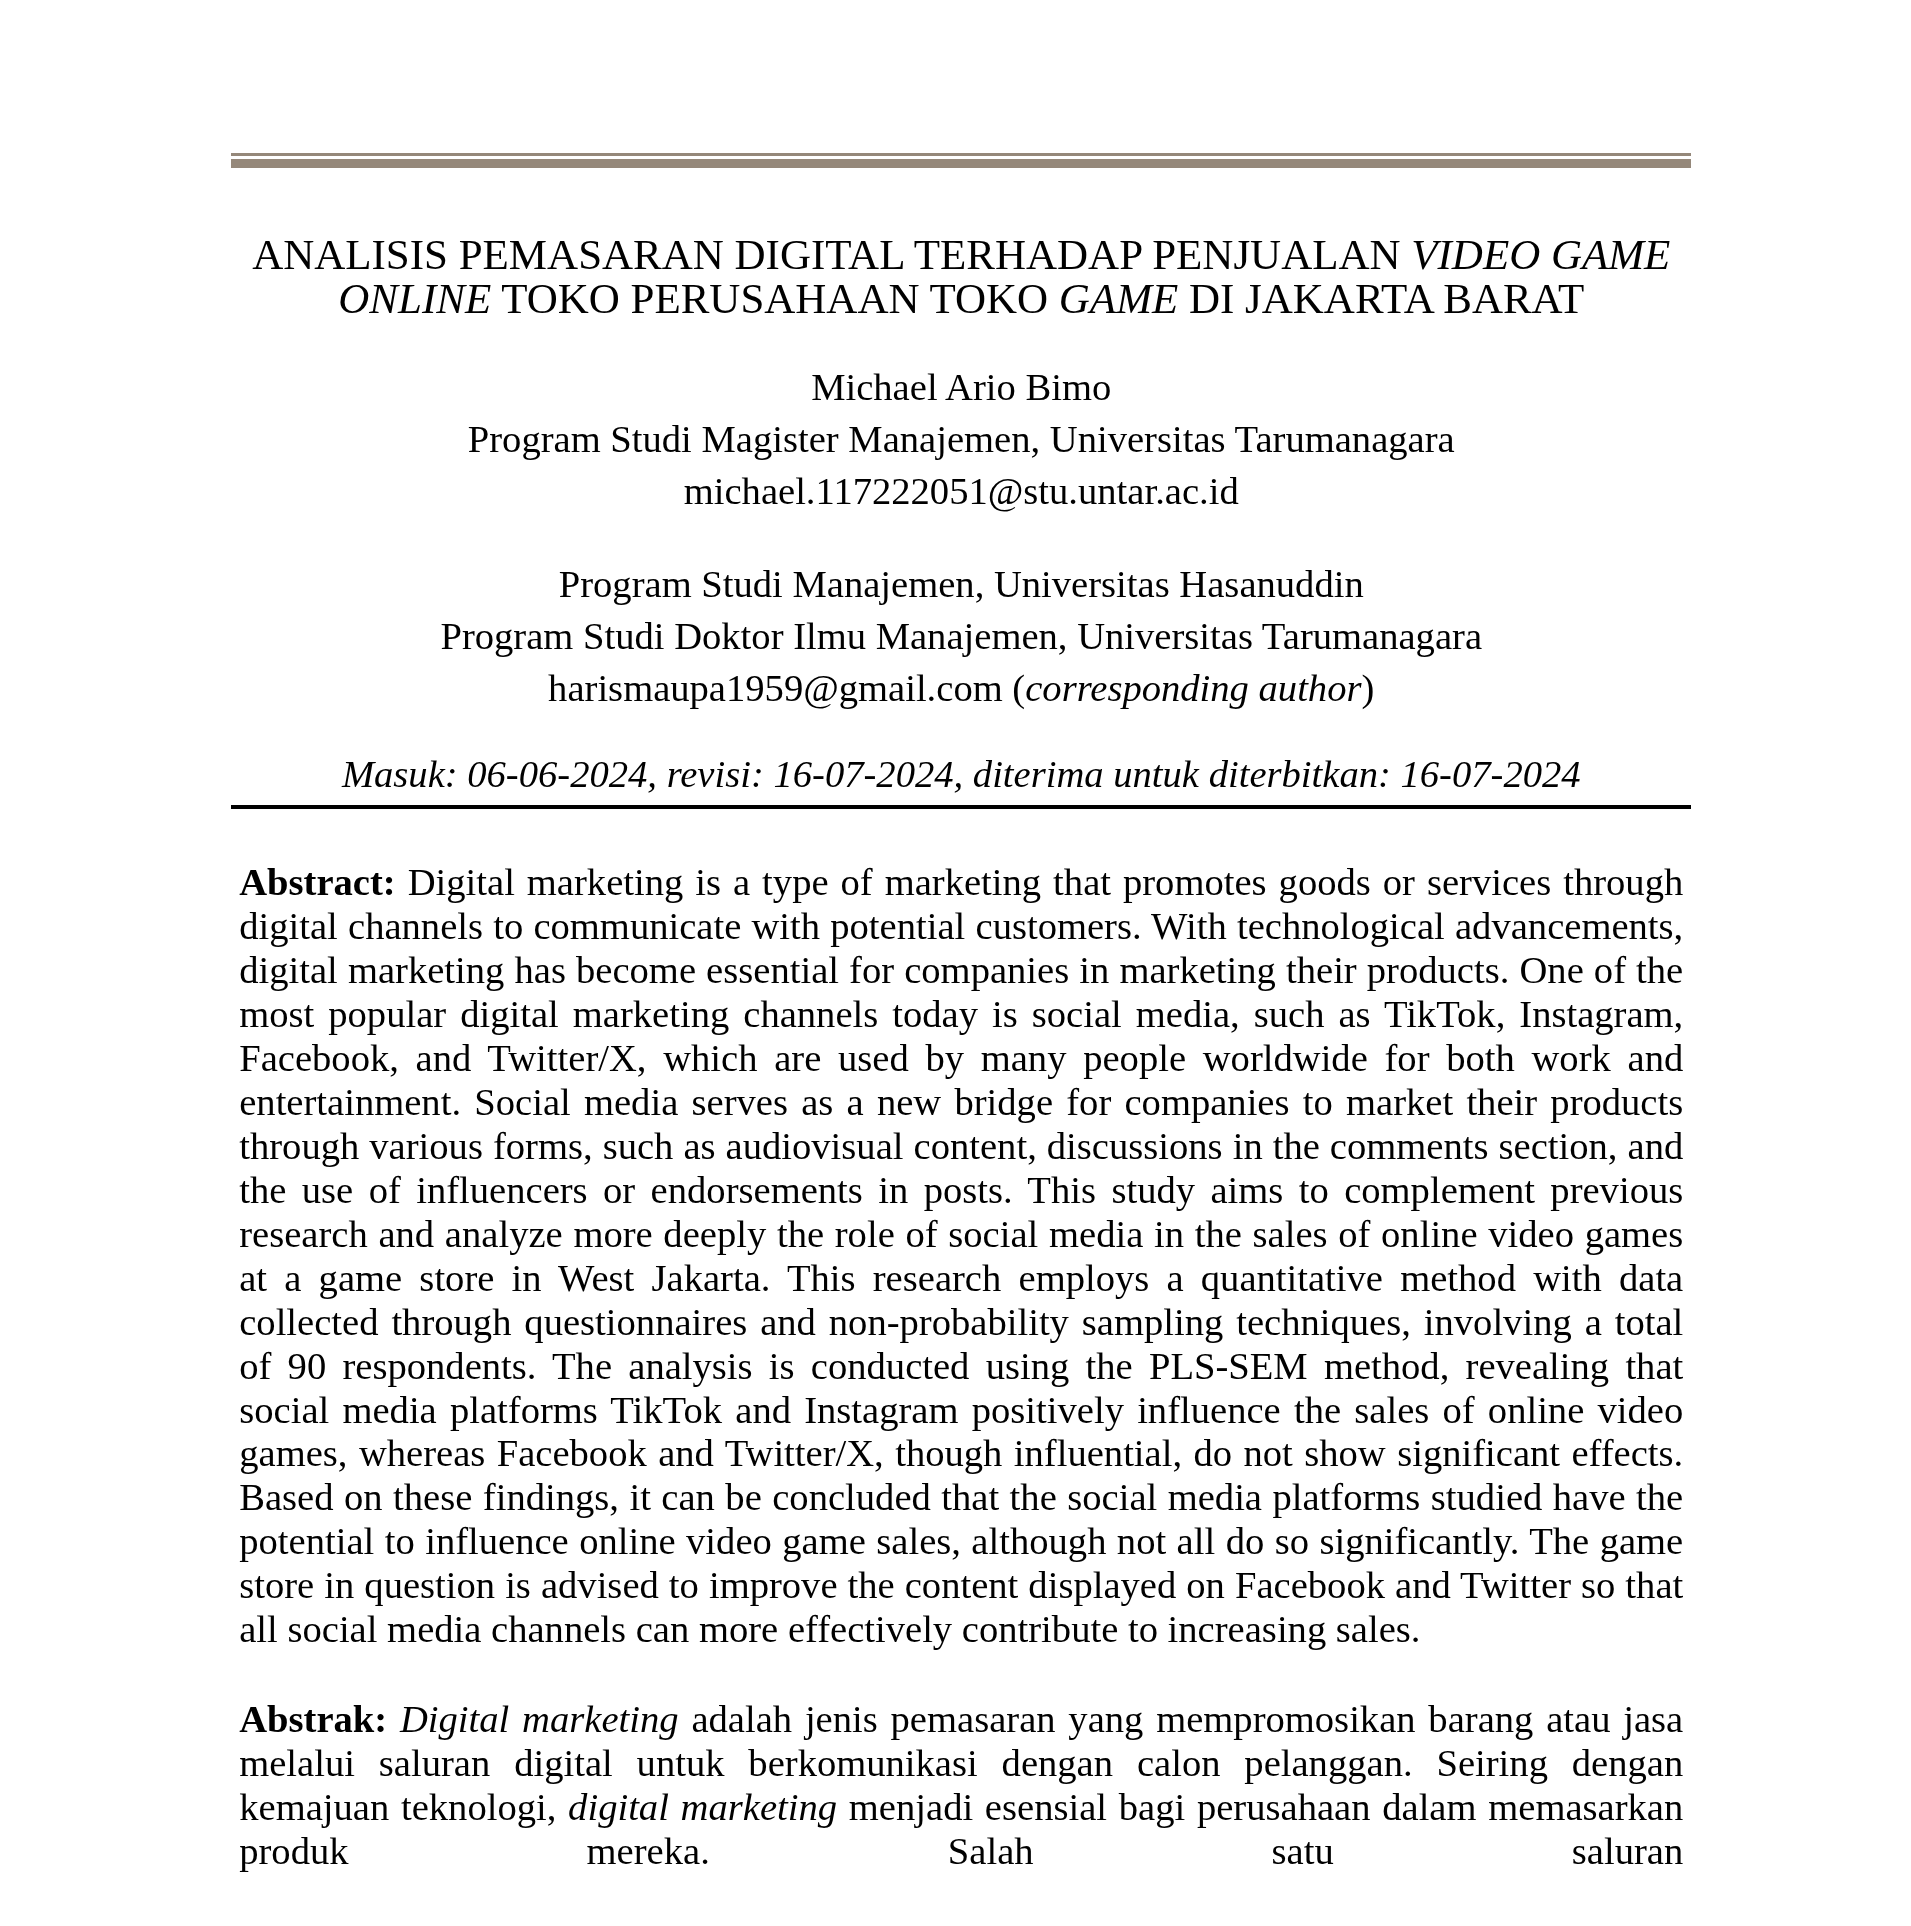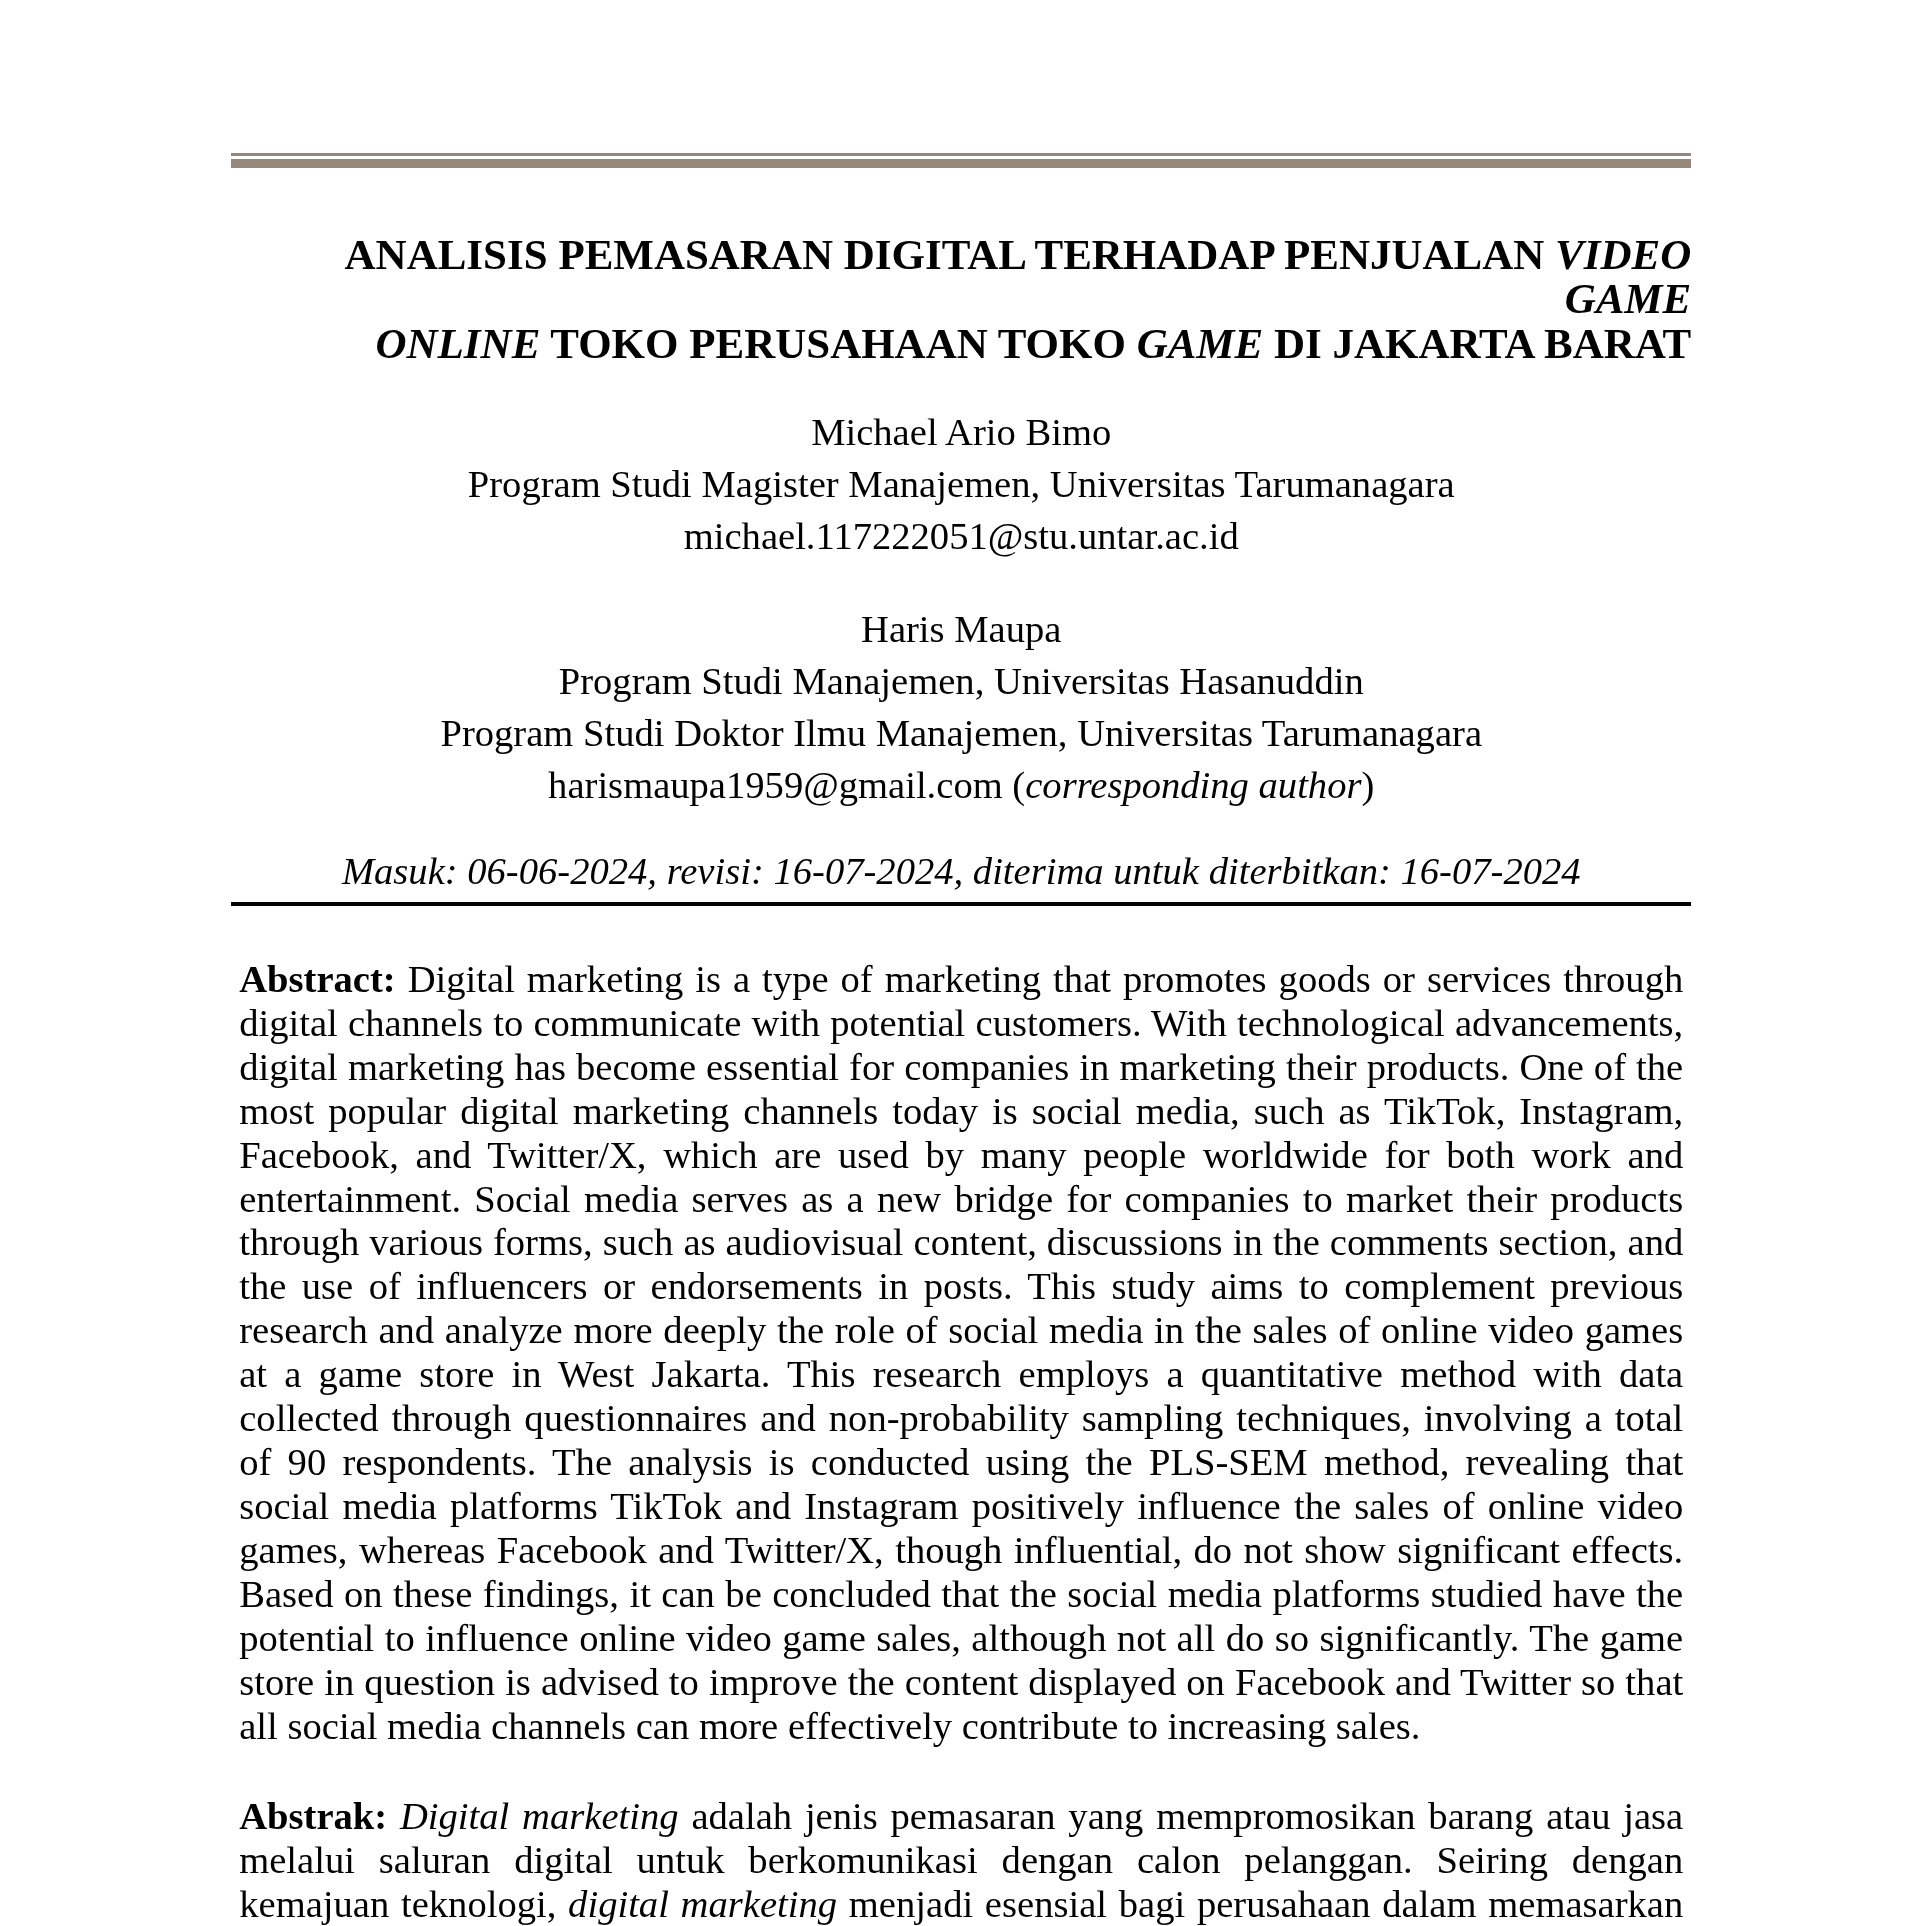"ANALISIS PEMASARAN DIGITAL TERHADAP" .title { font-weight: bold -> normal; text-align: right -> center }
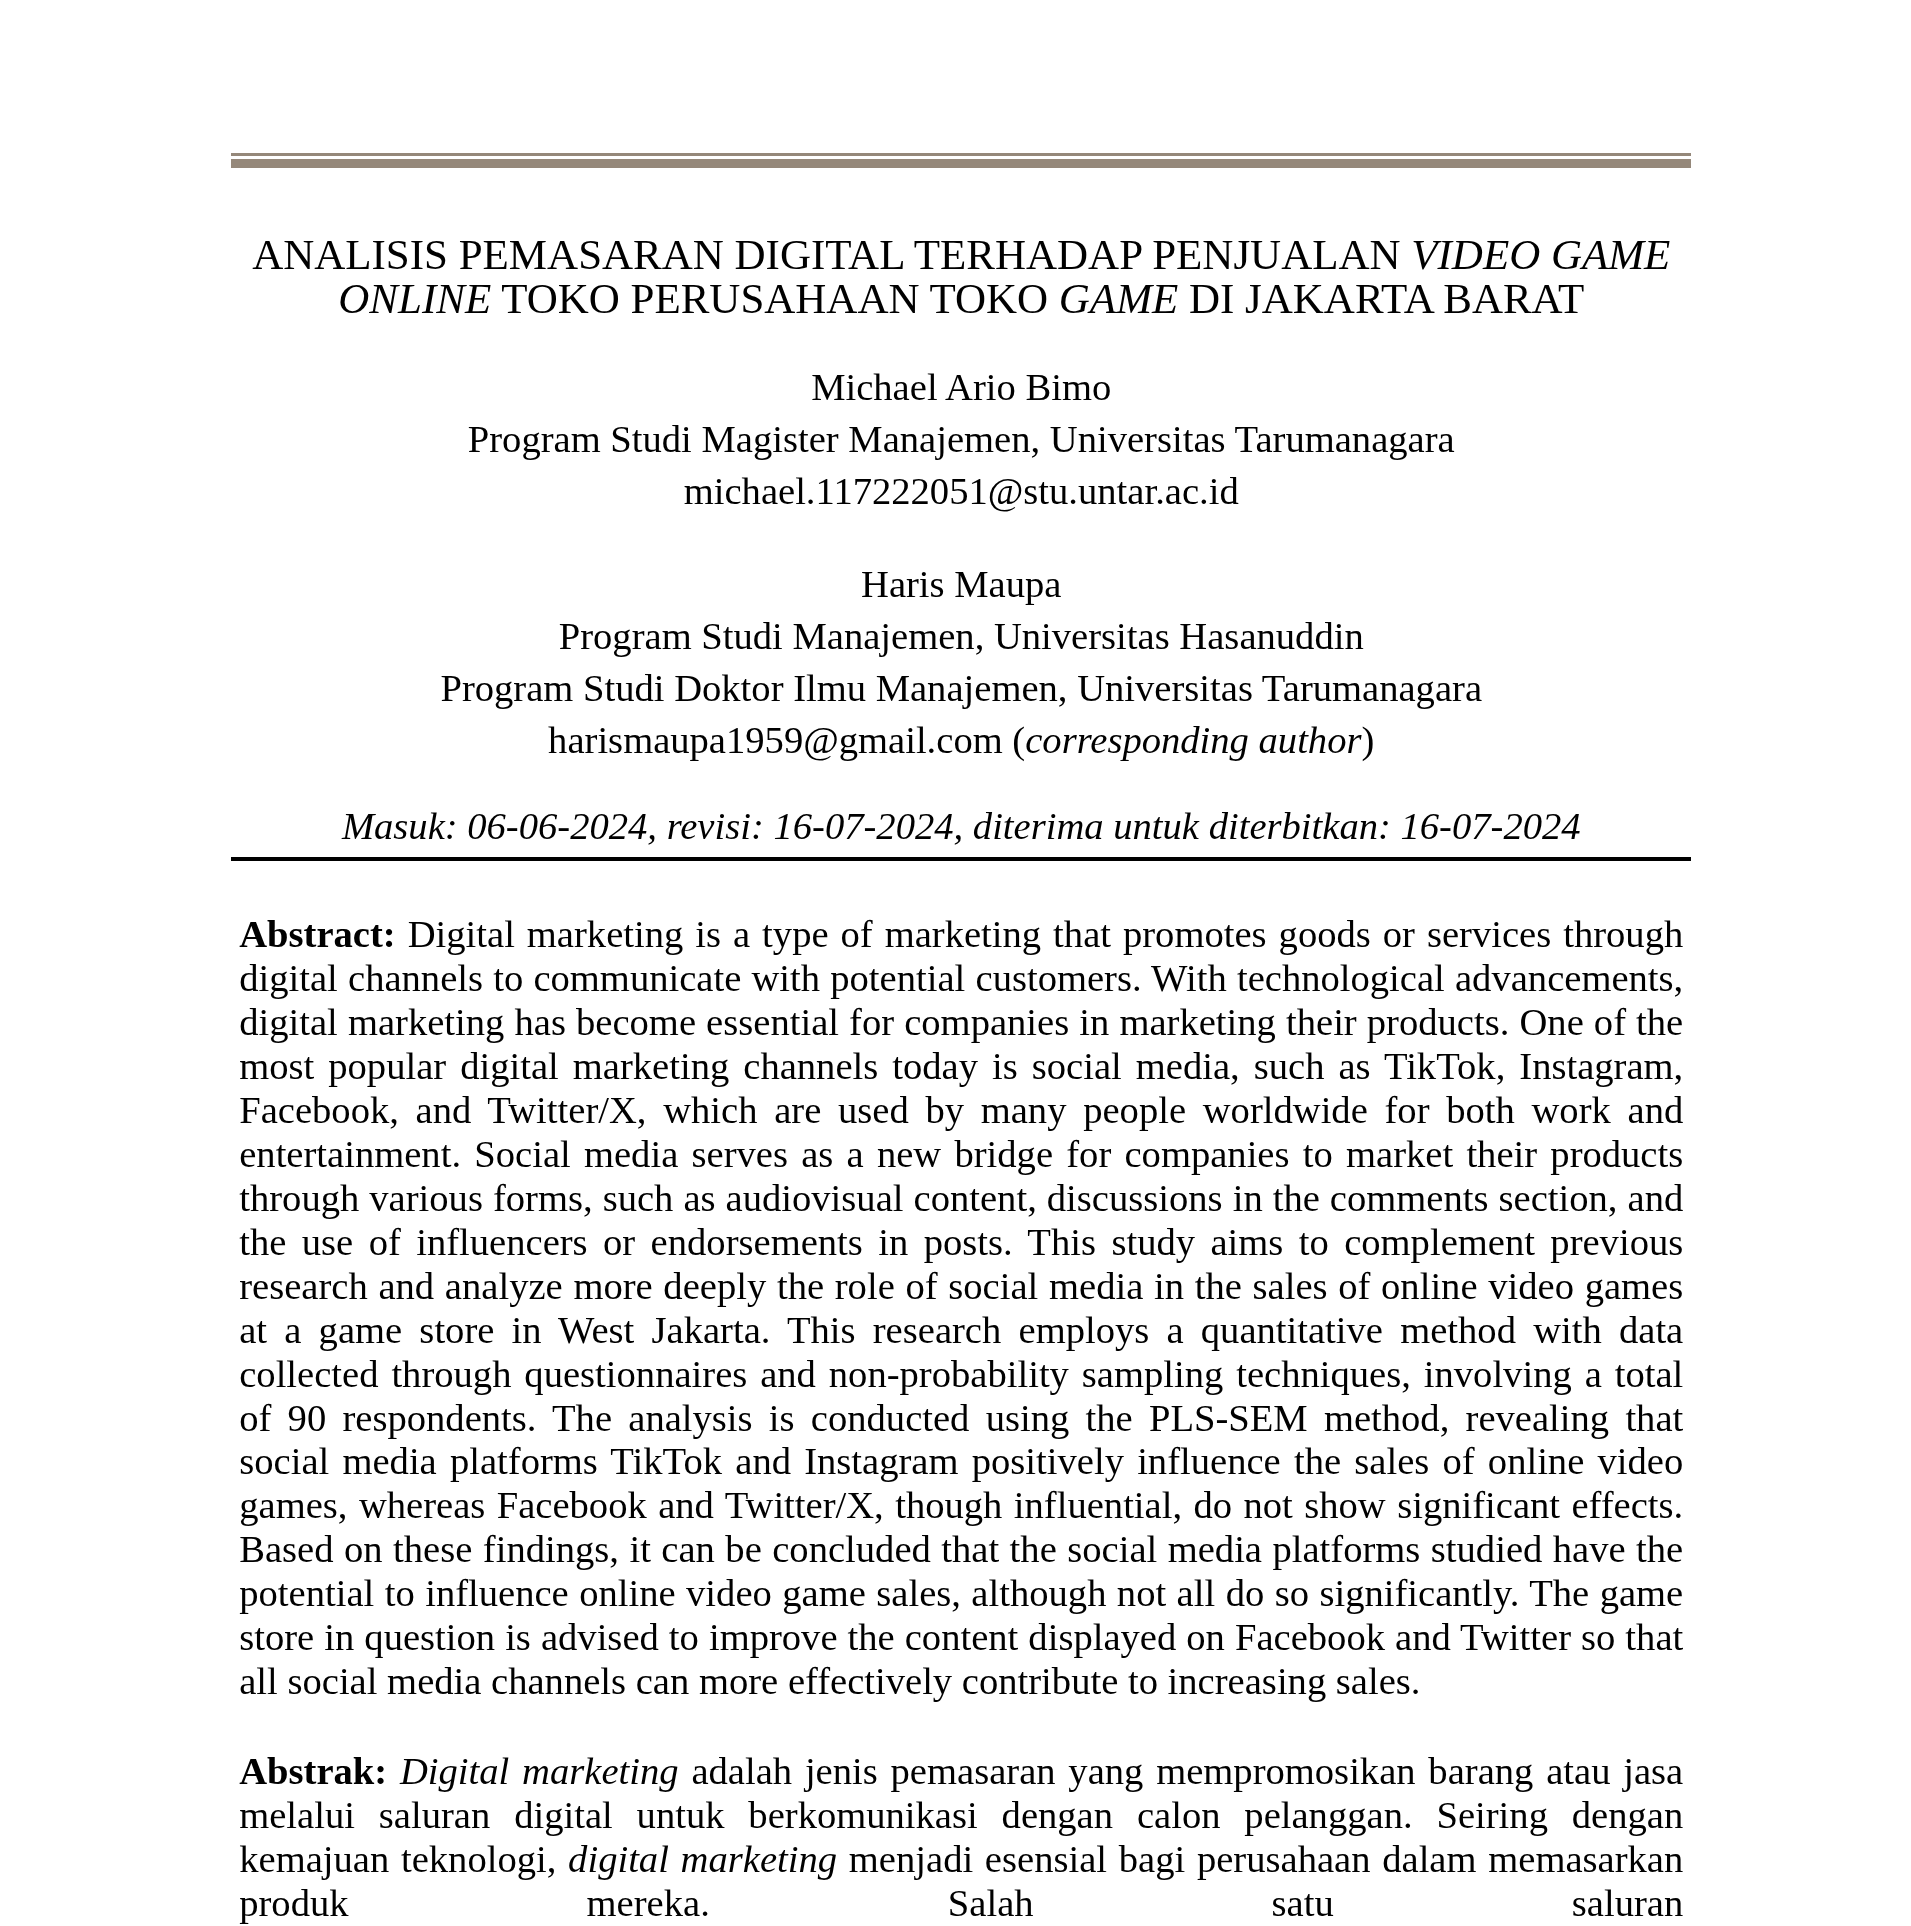"Haris Maupa" p.centerline { html: <p>Haris Maupa</p> -> none }
